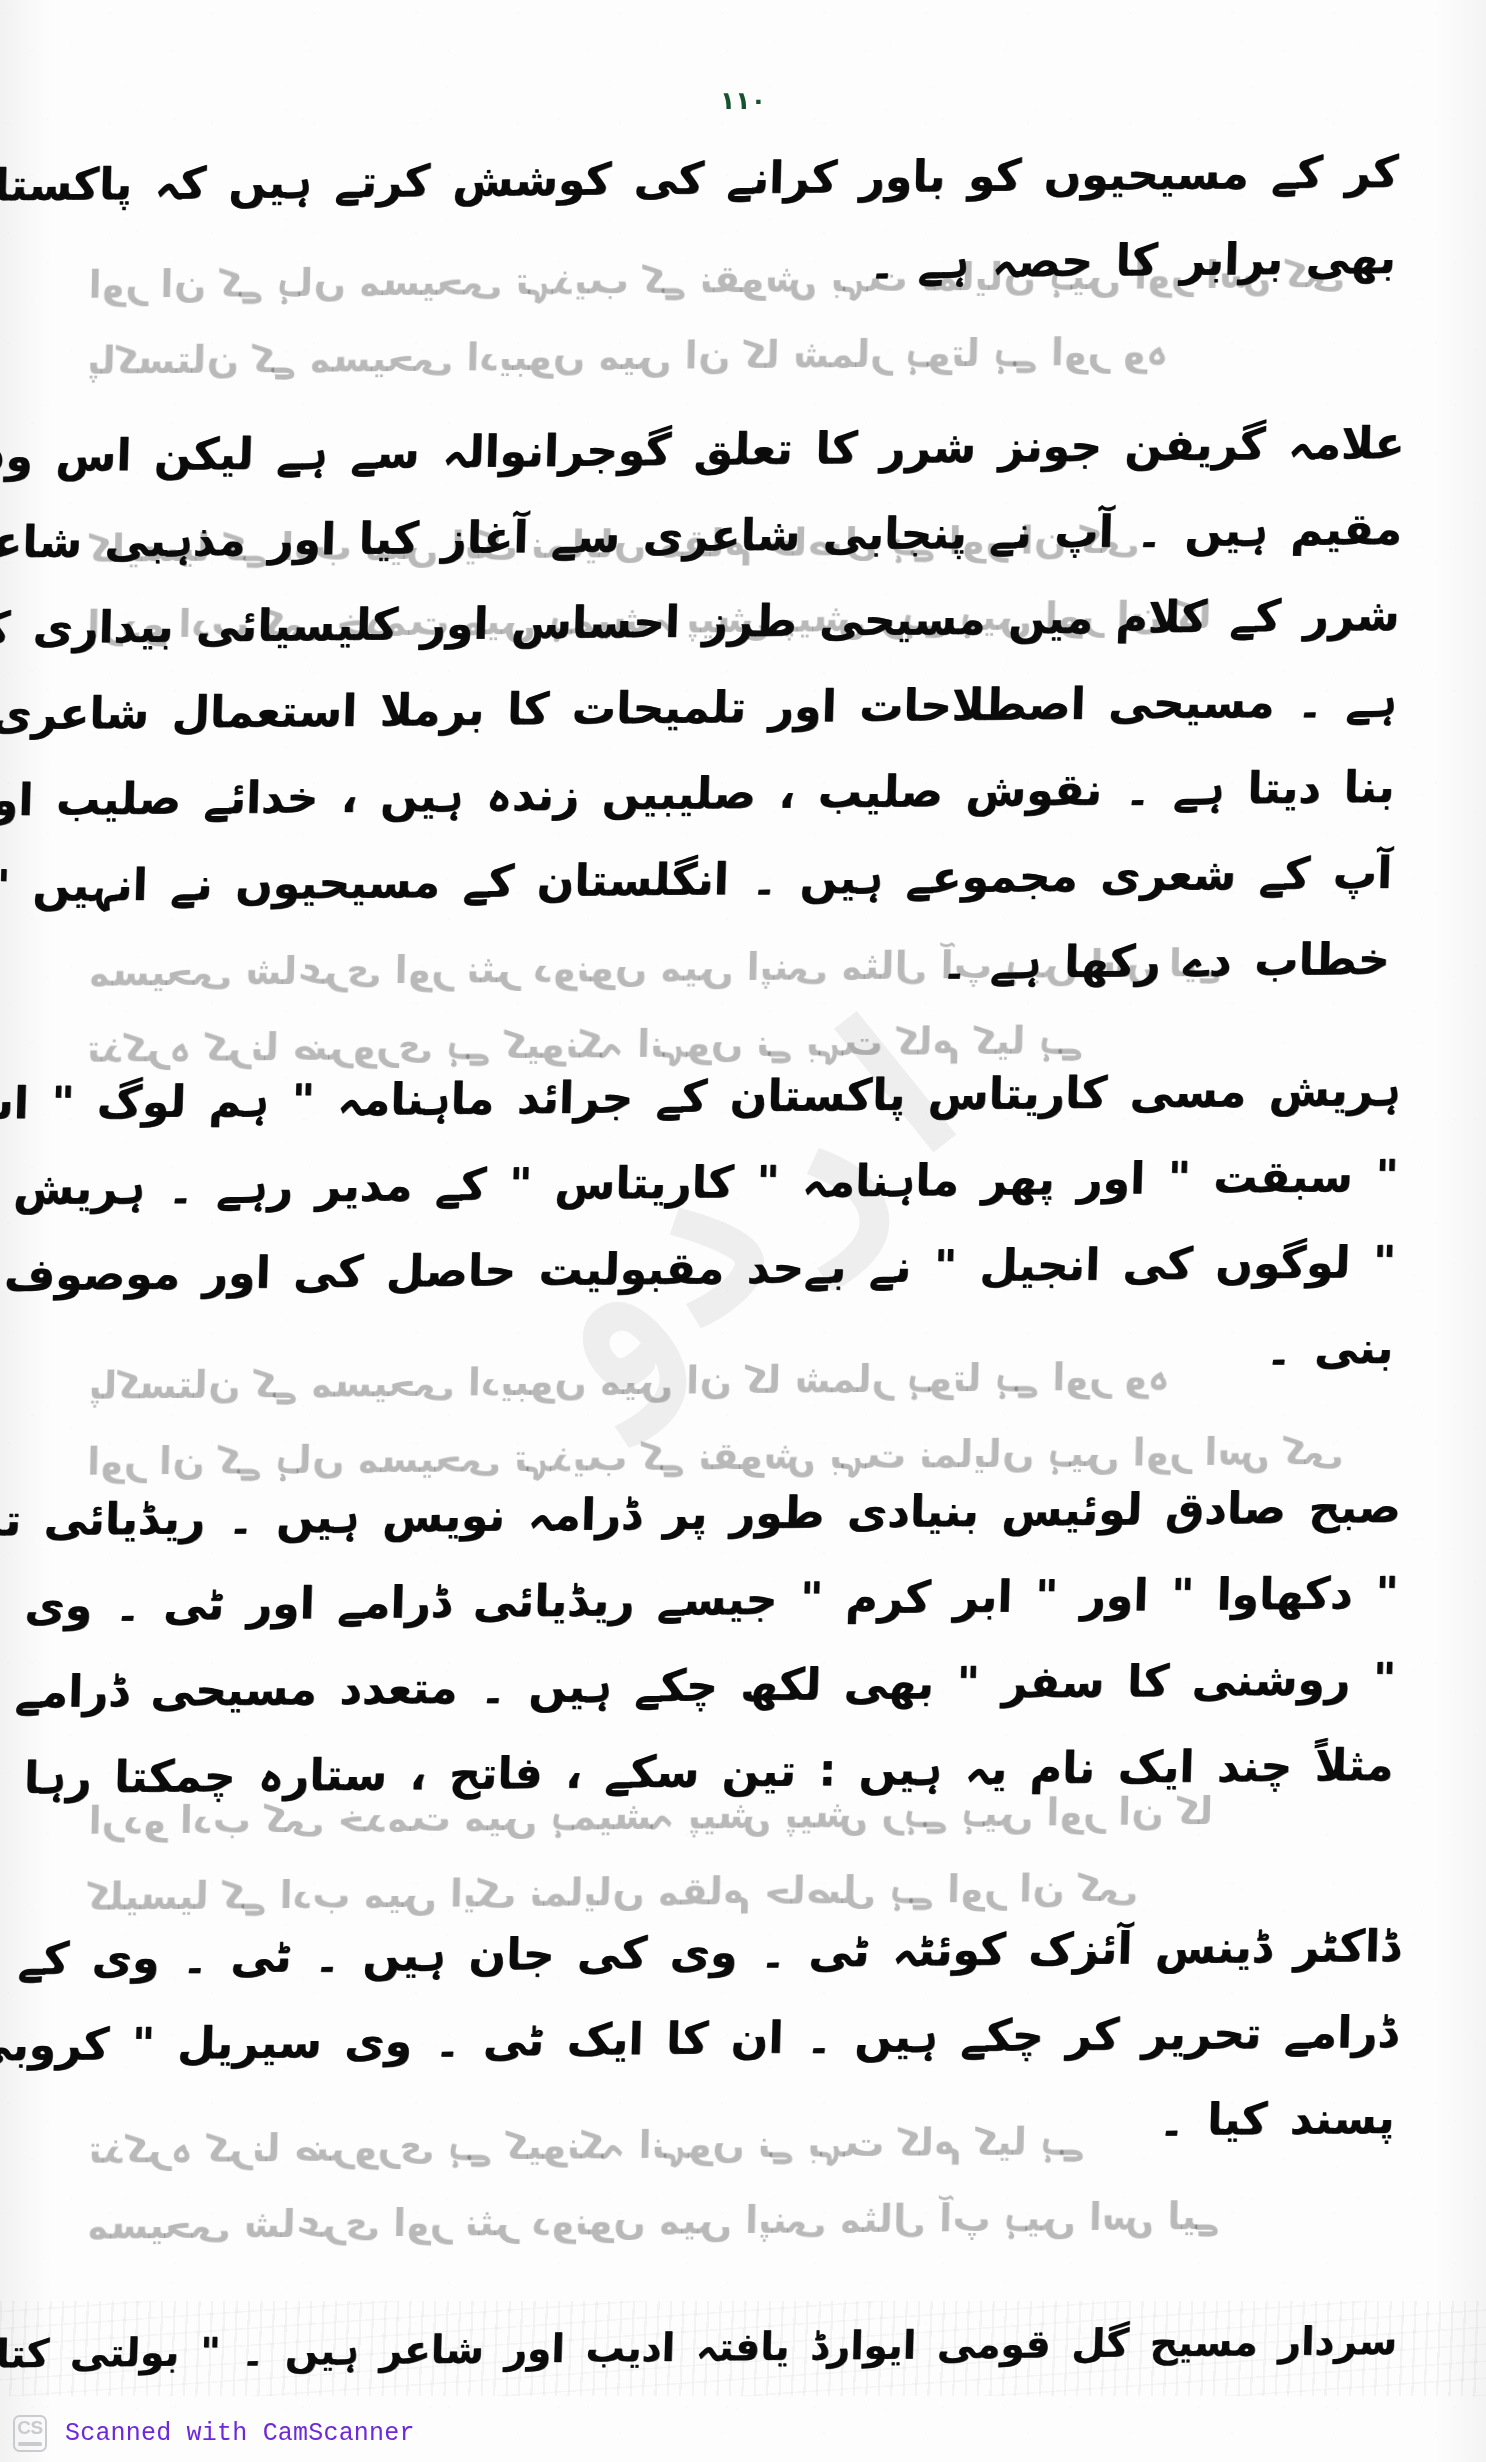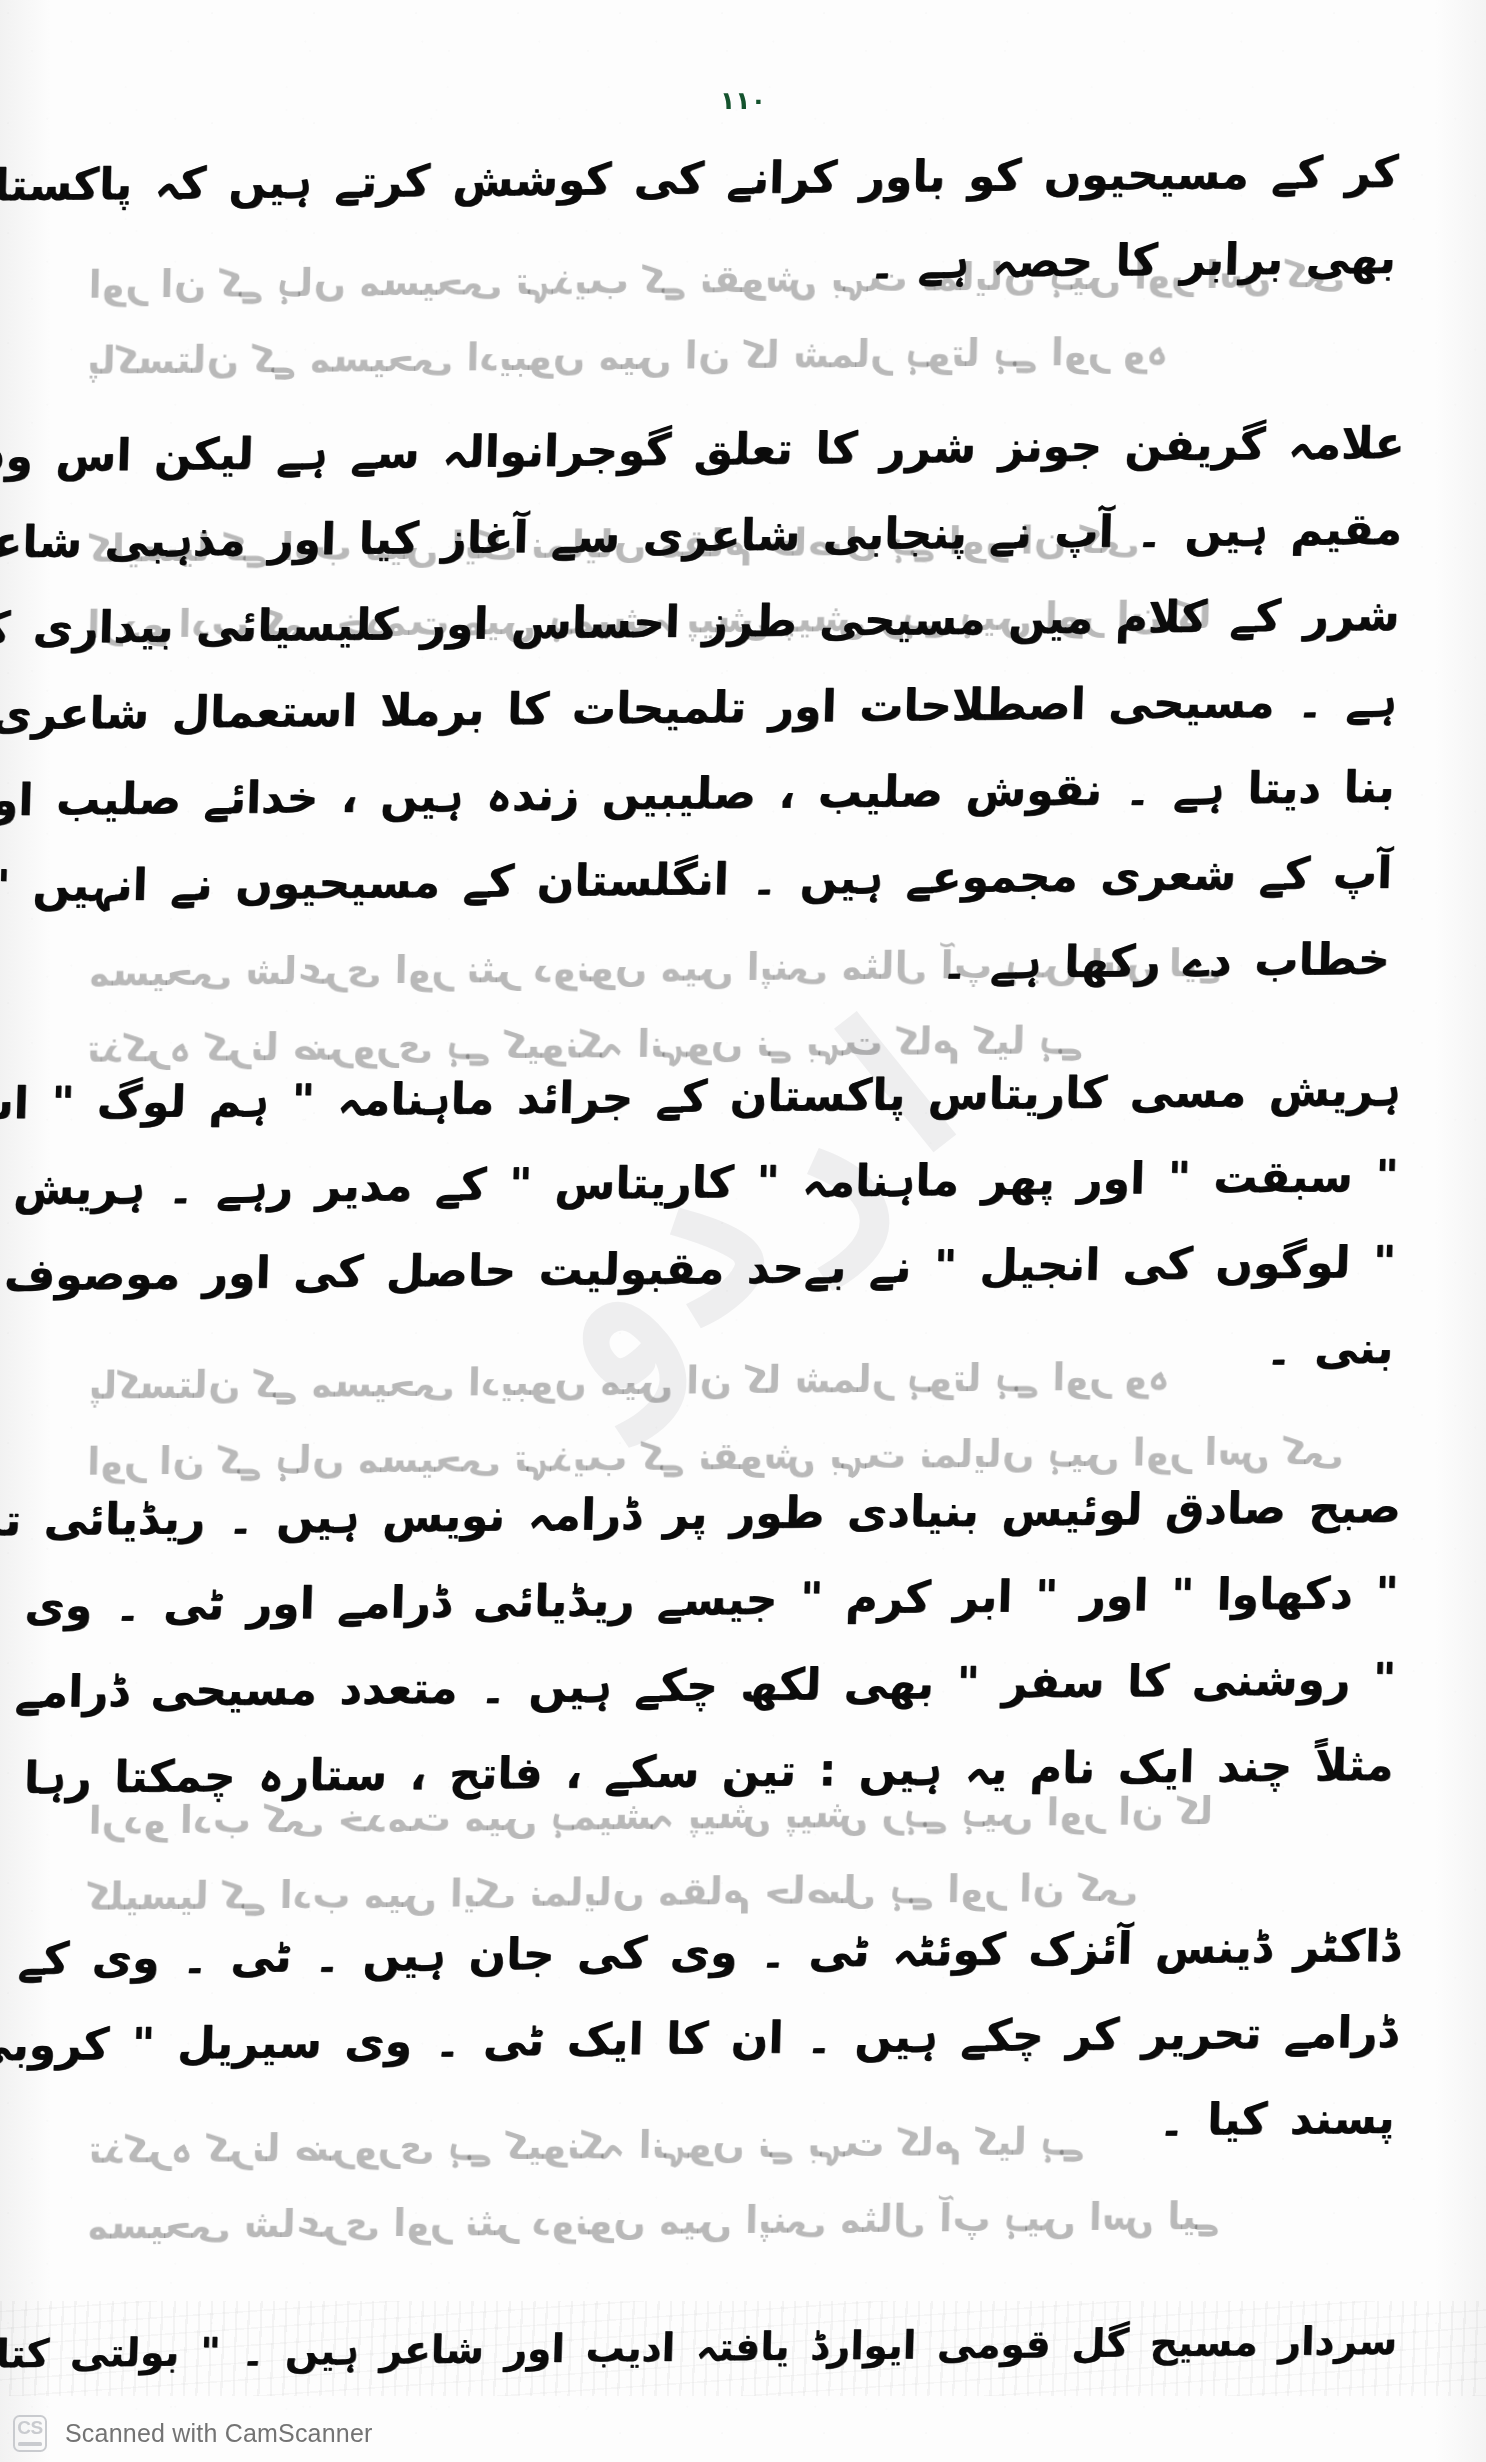"Scanned with CamScanner" #cs-label { color: #737373 -> #6d28d9; font-family: Liberation Sans, sans-serif -> Liberation Mono, monospace }
